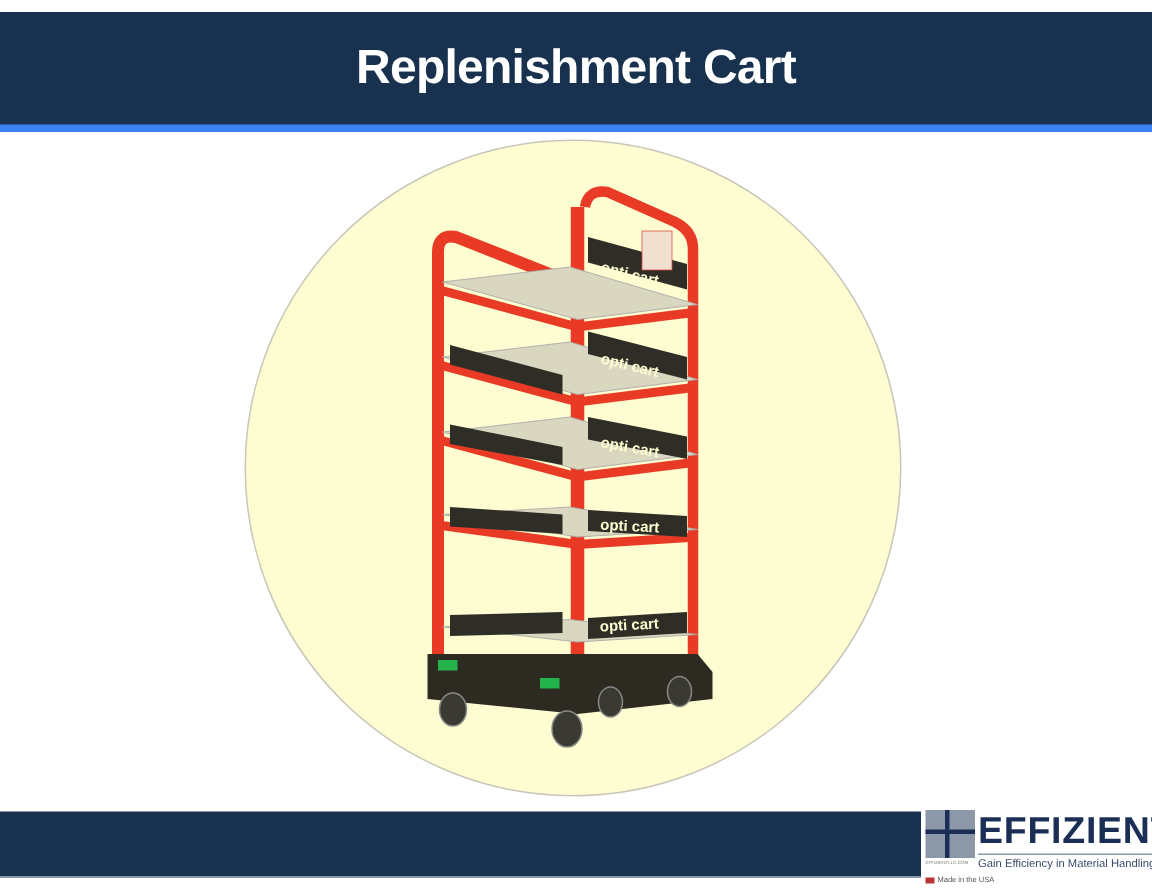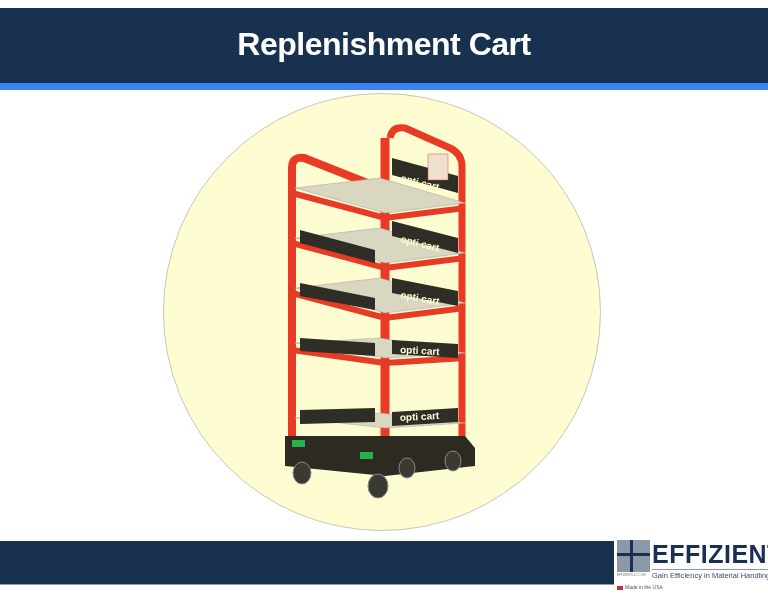"Replenishment Cart" .header-bar { border-bottom: 7px solid #3b82f6 -> 5px solid #3b82f6 }
